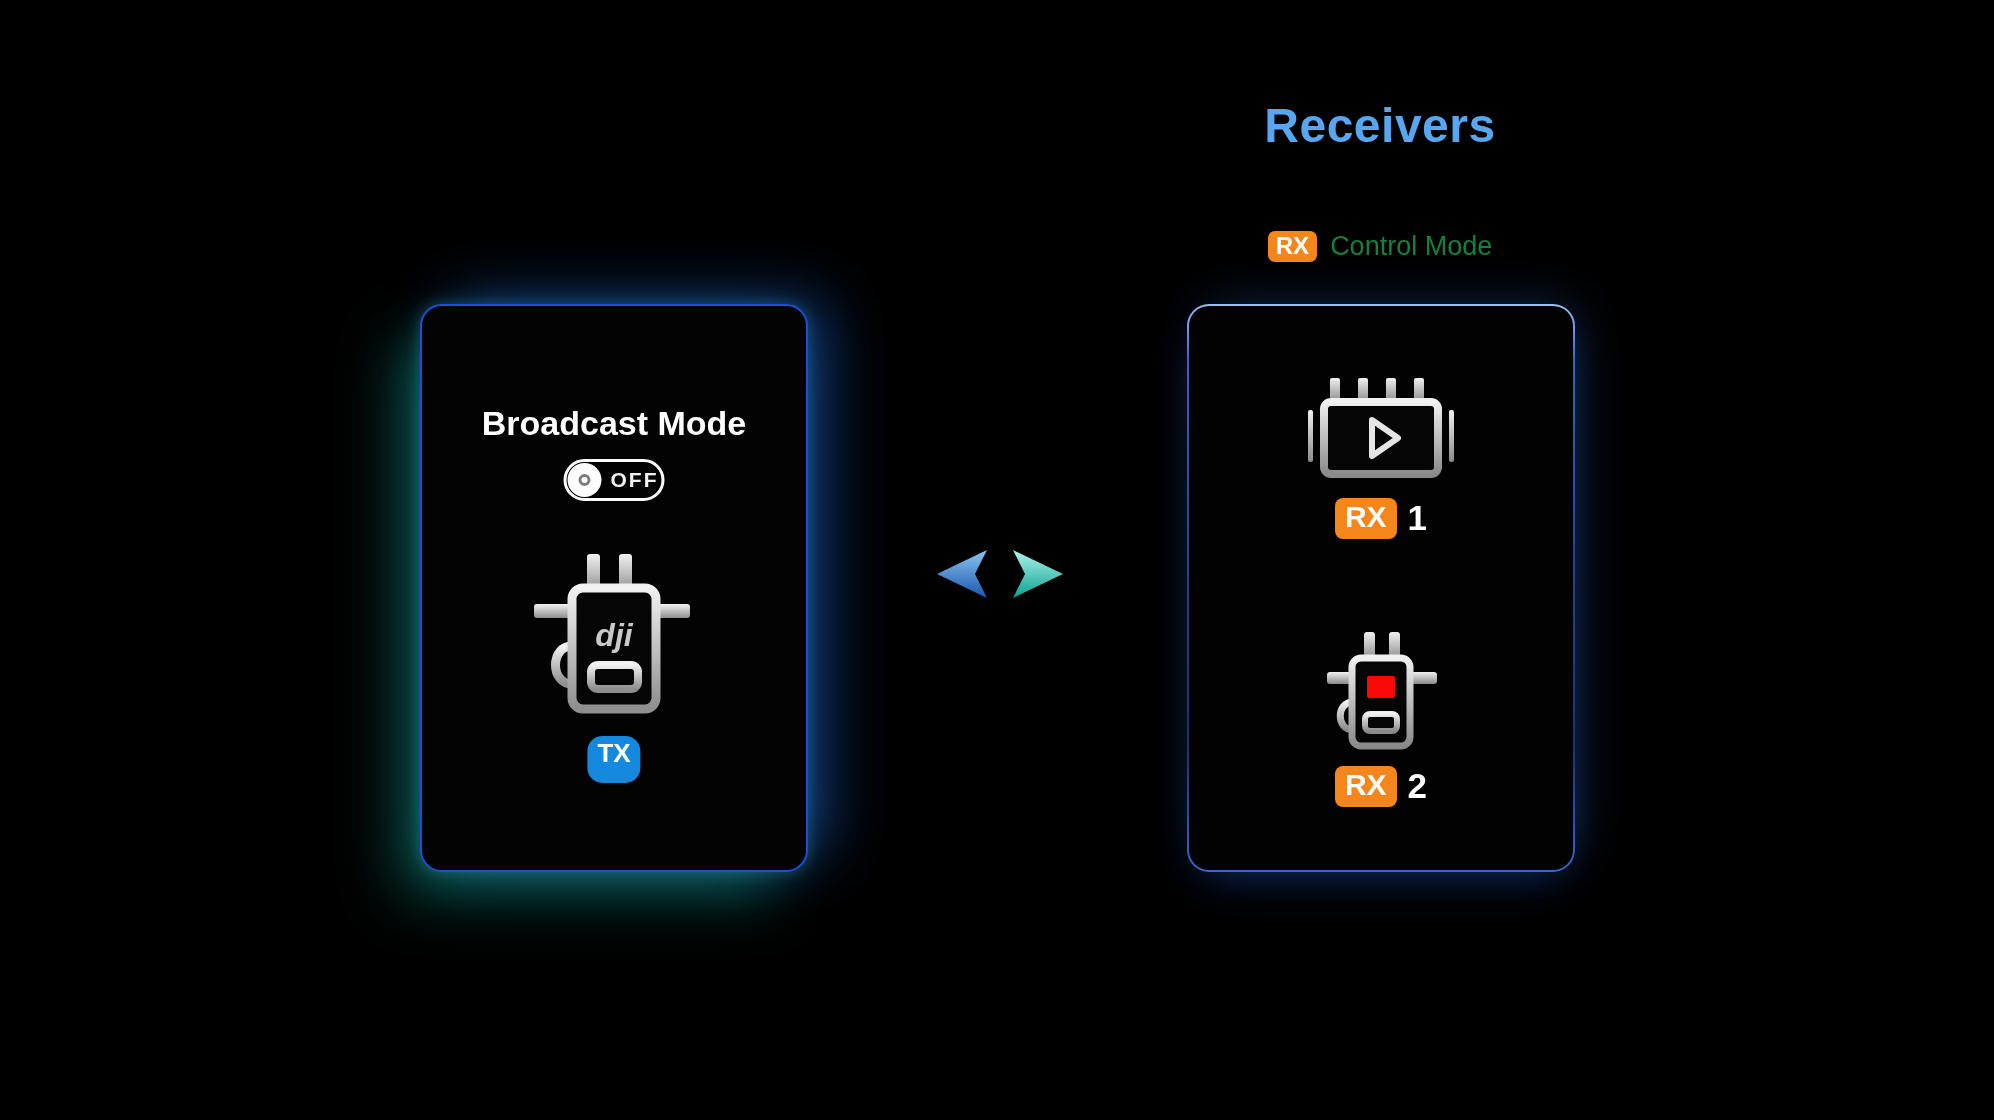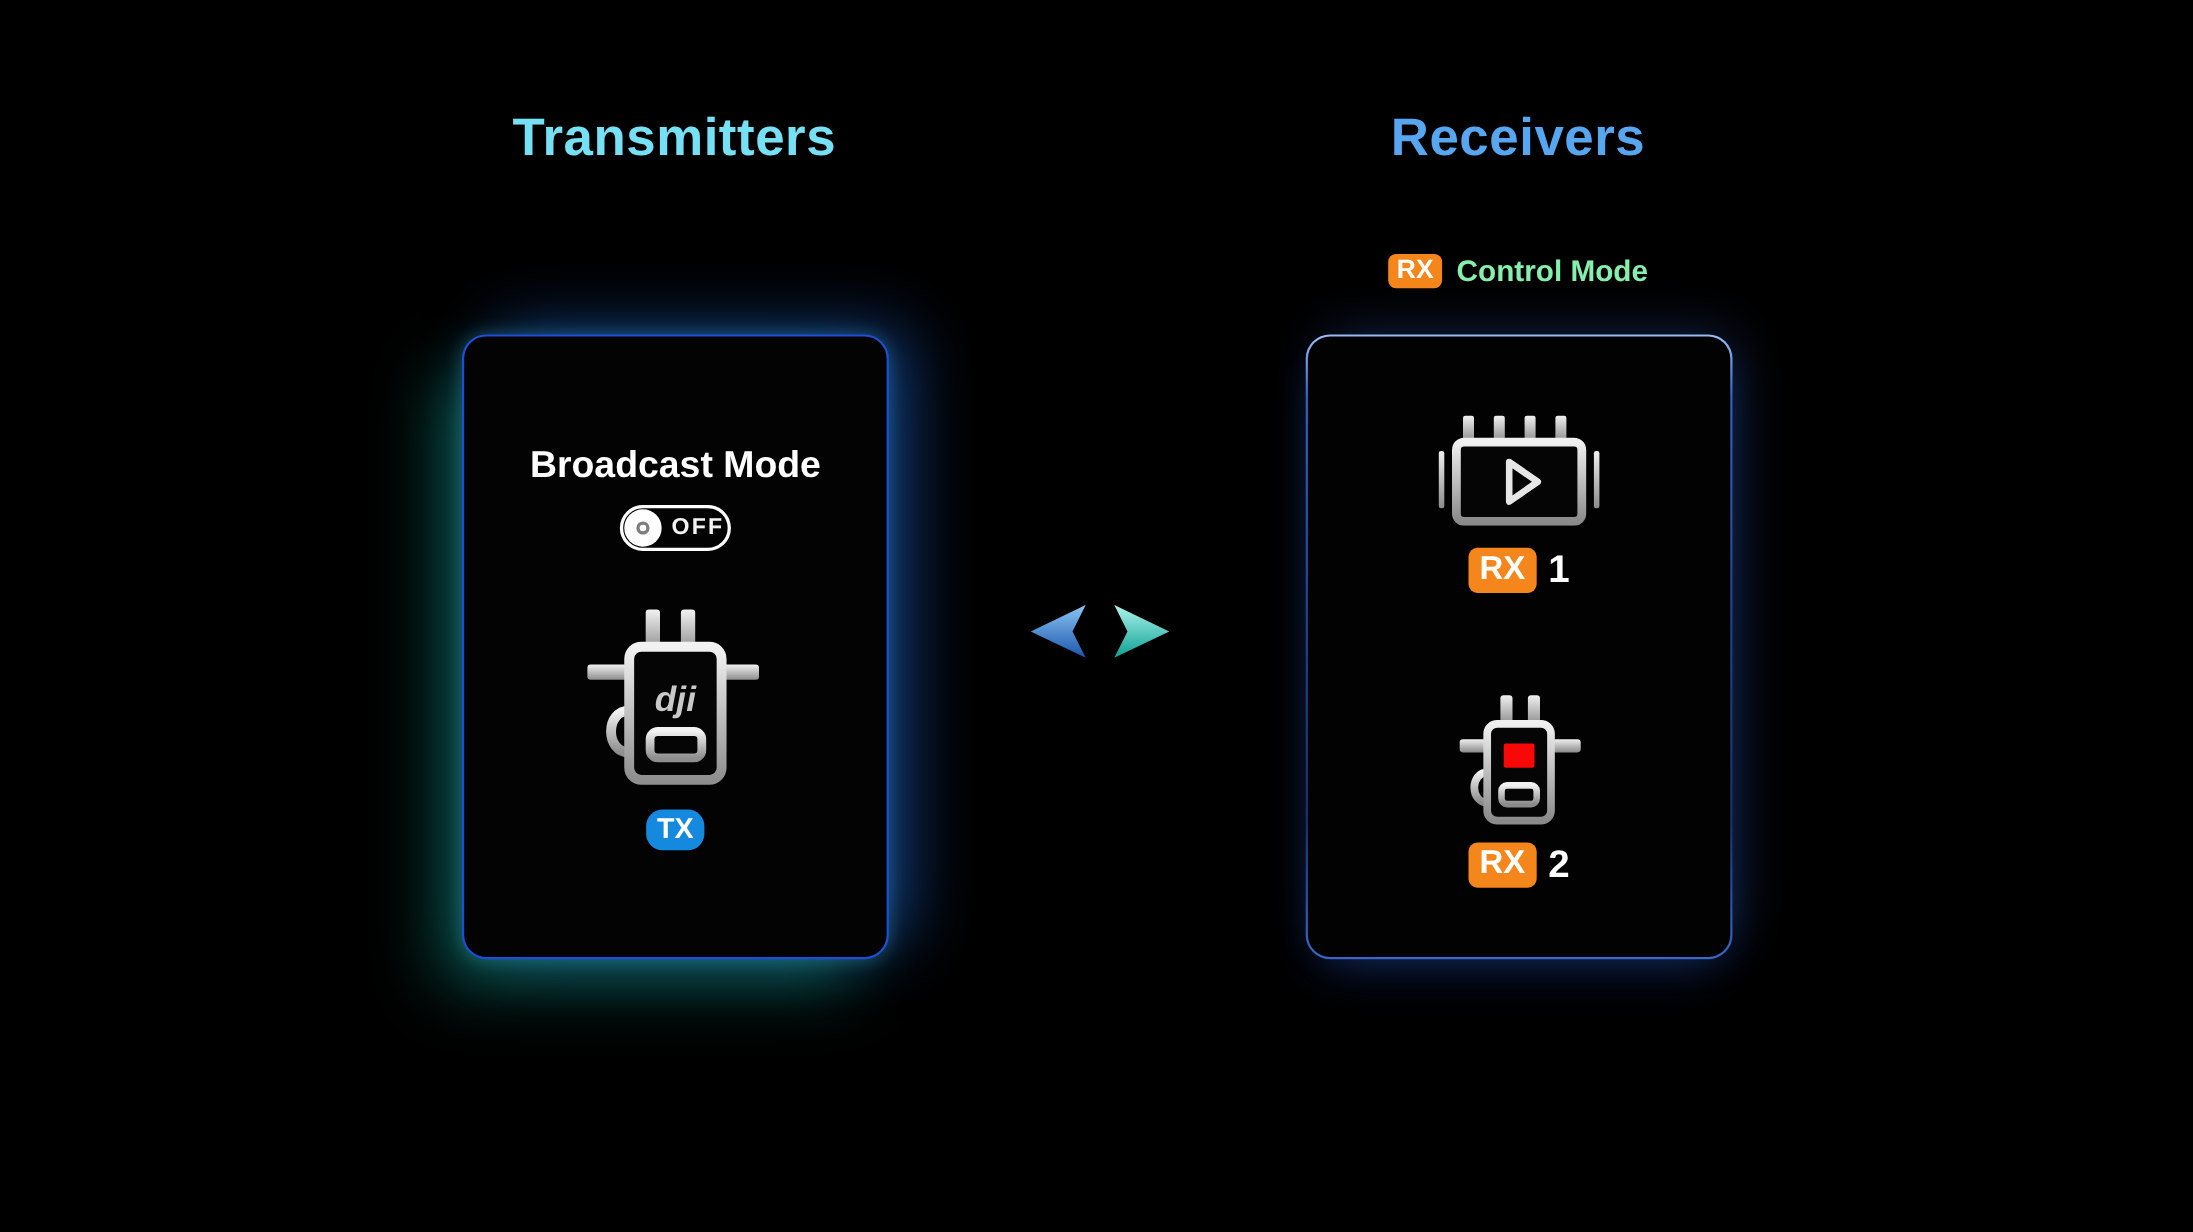"Transmitters" div.col-title { html: <div>Transmitters</div> -> none }
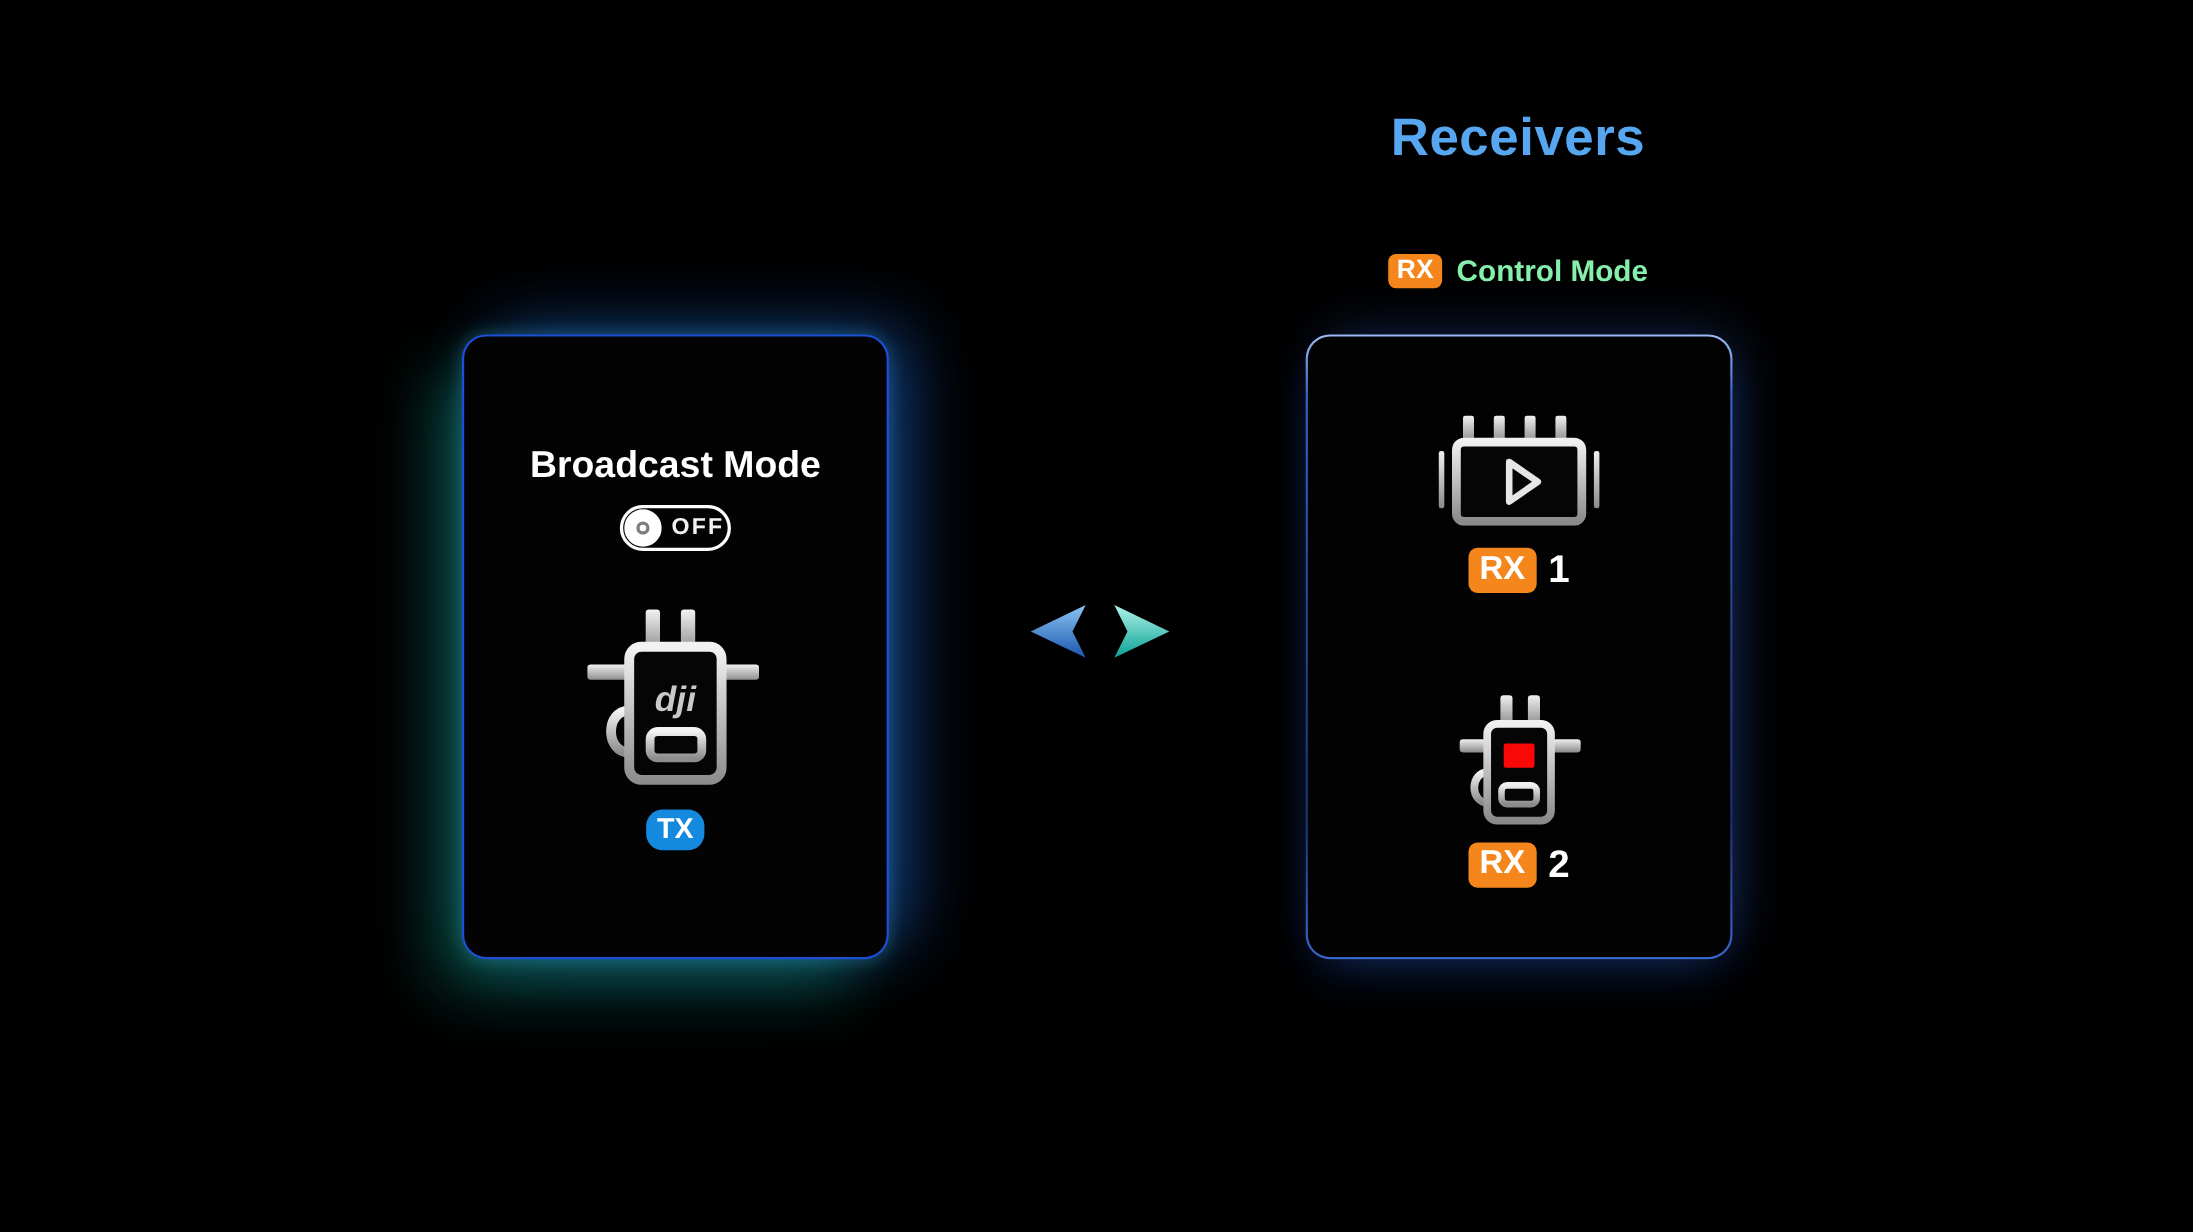"Control Mode" .mode-label { color: #86efac -> #15803d; font-weight: 700 -> 400 }
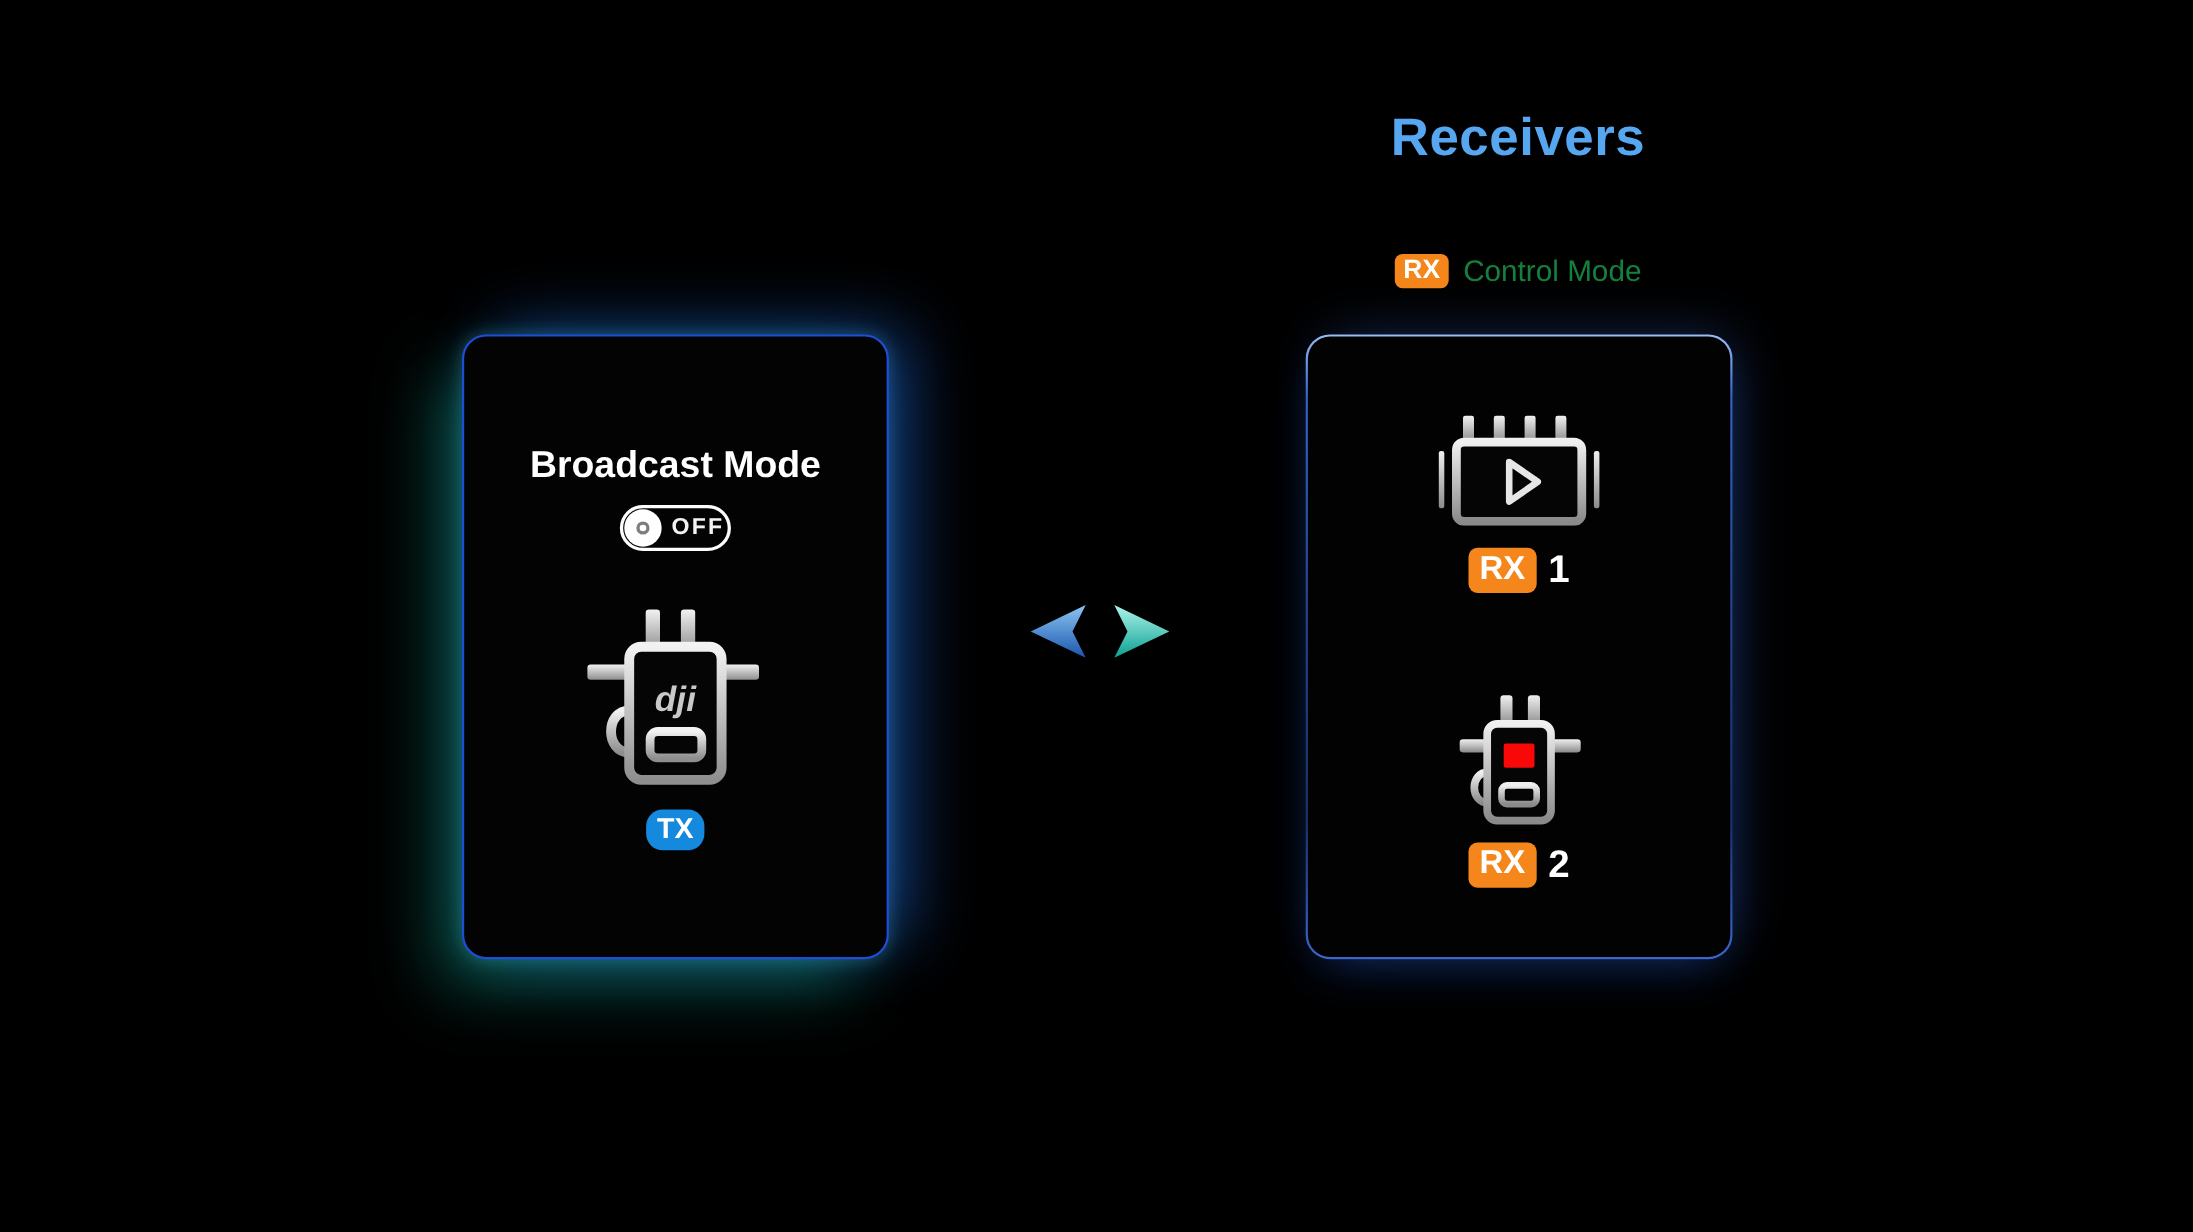"TX" .tx-badge { padding: 1px 10px 3px -> 1px 10px 13px }
